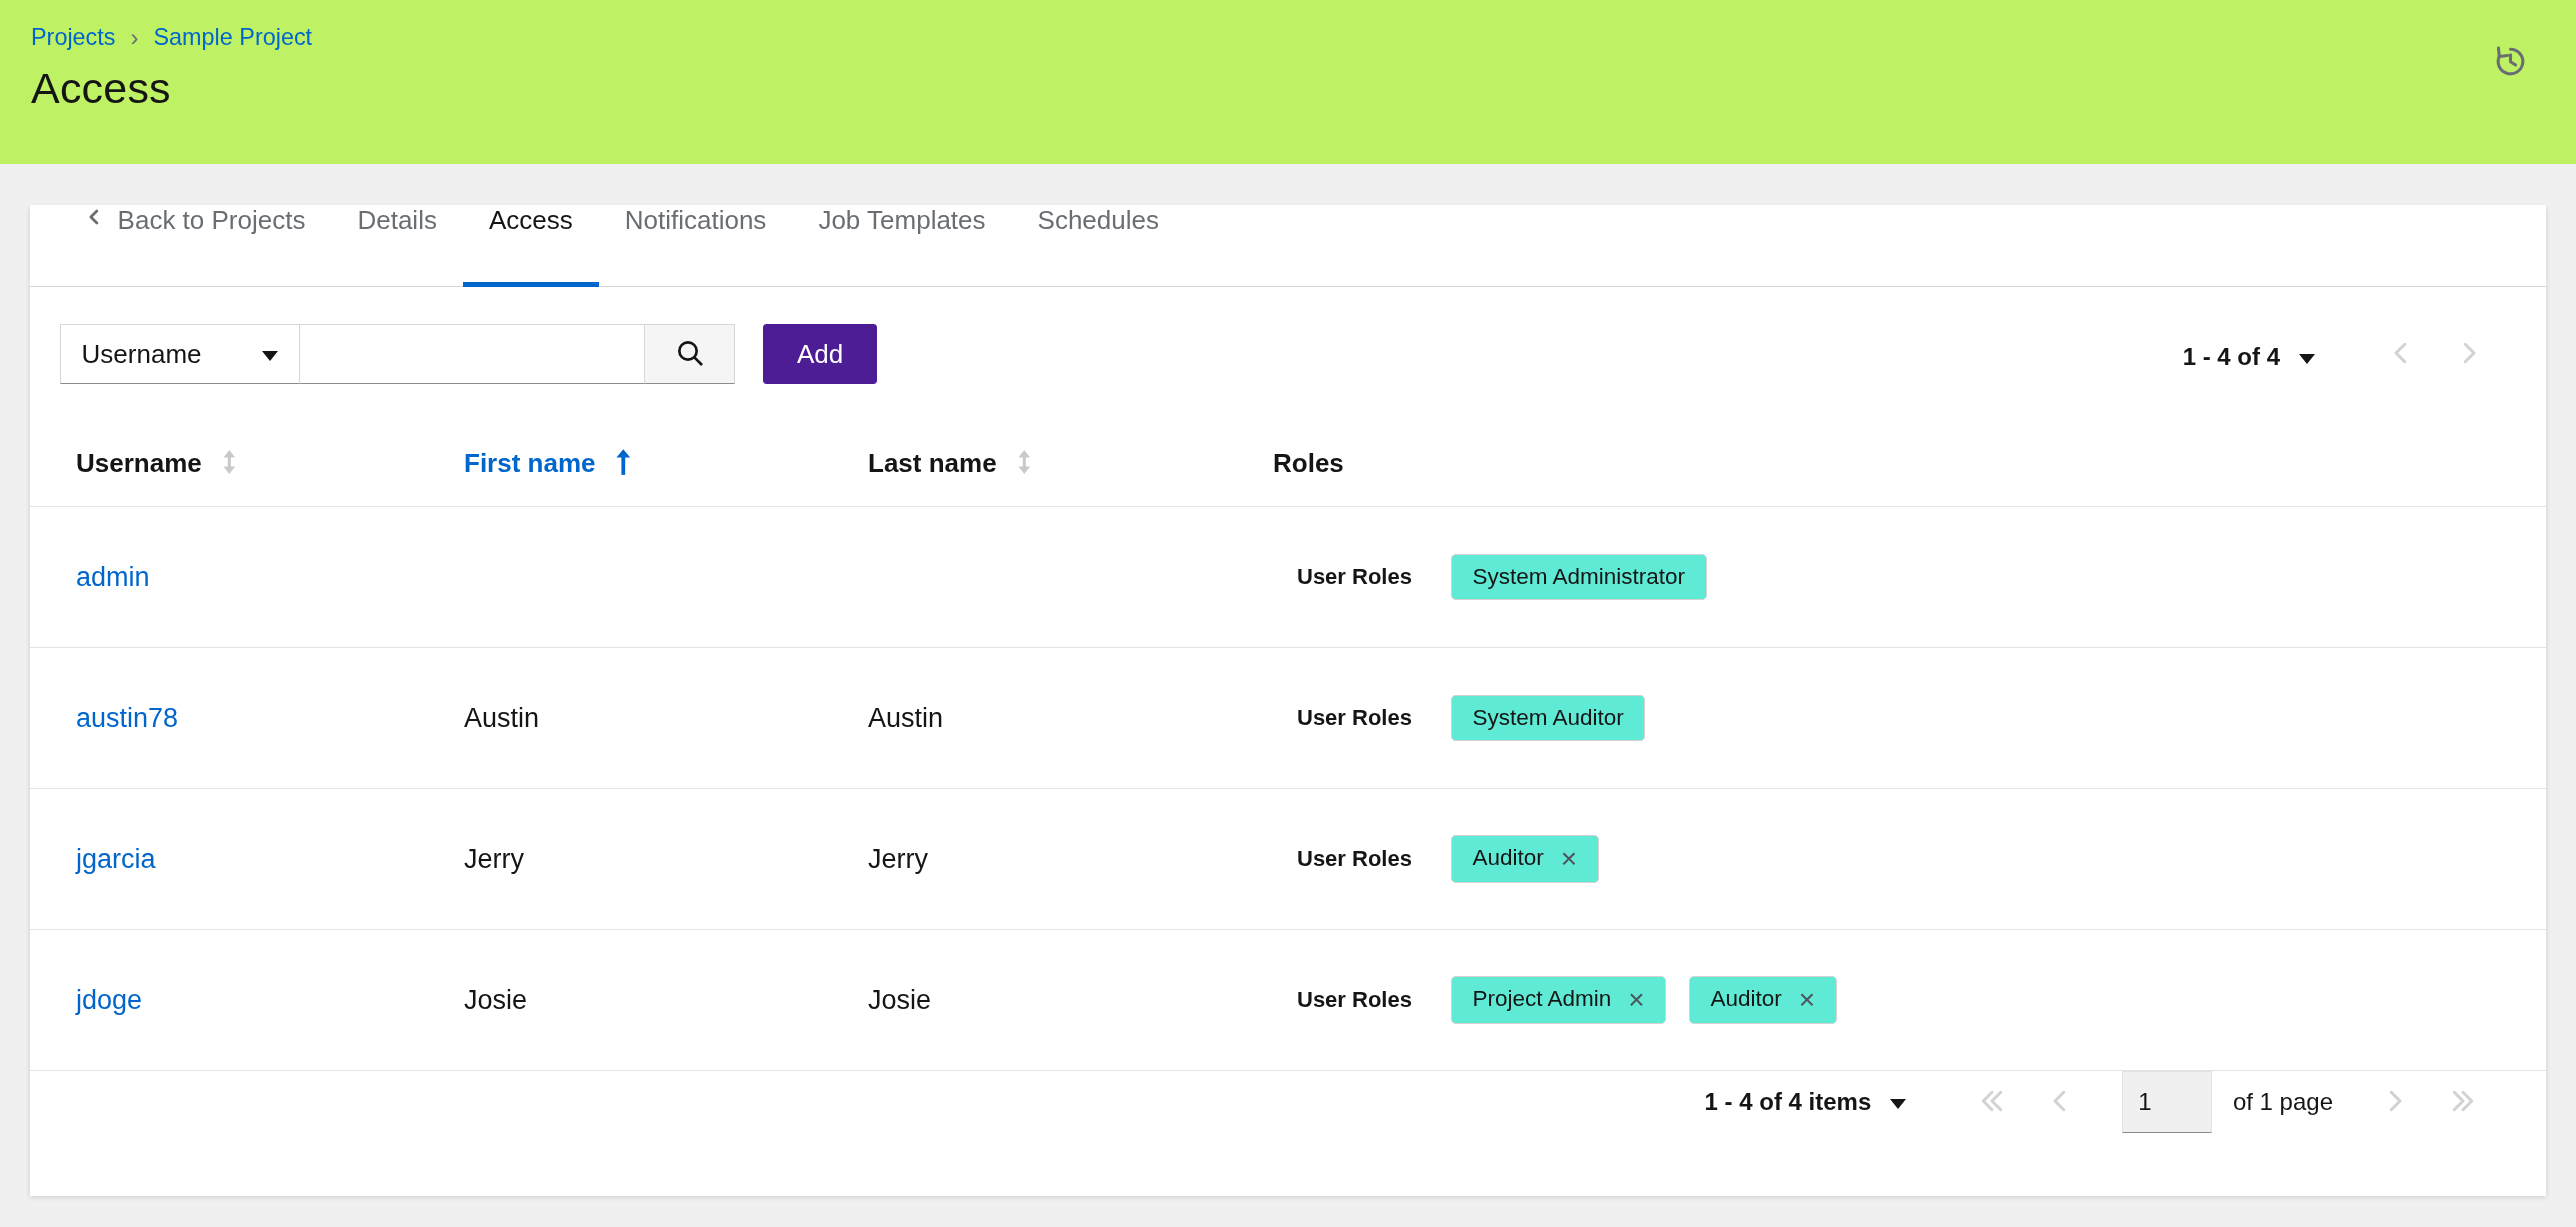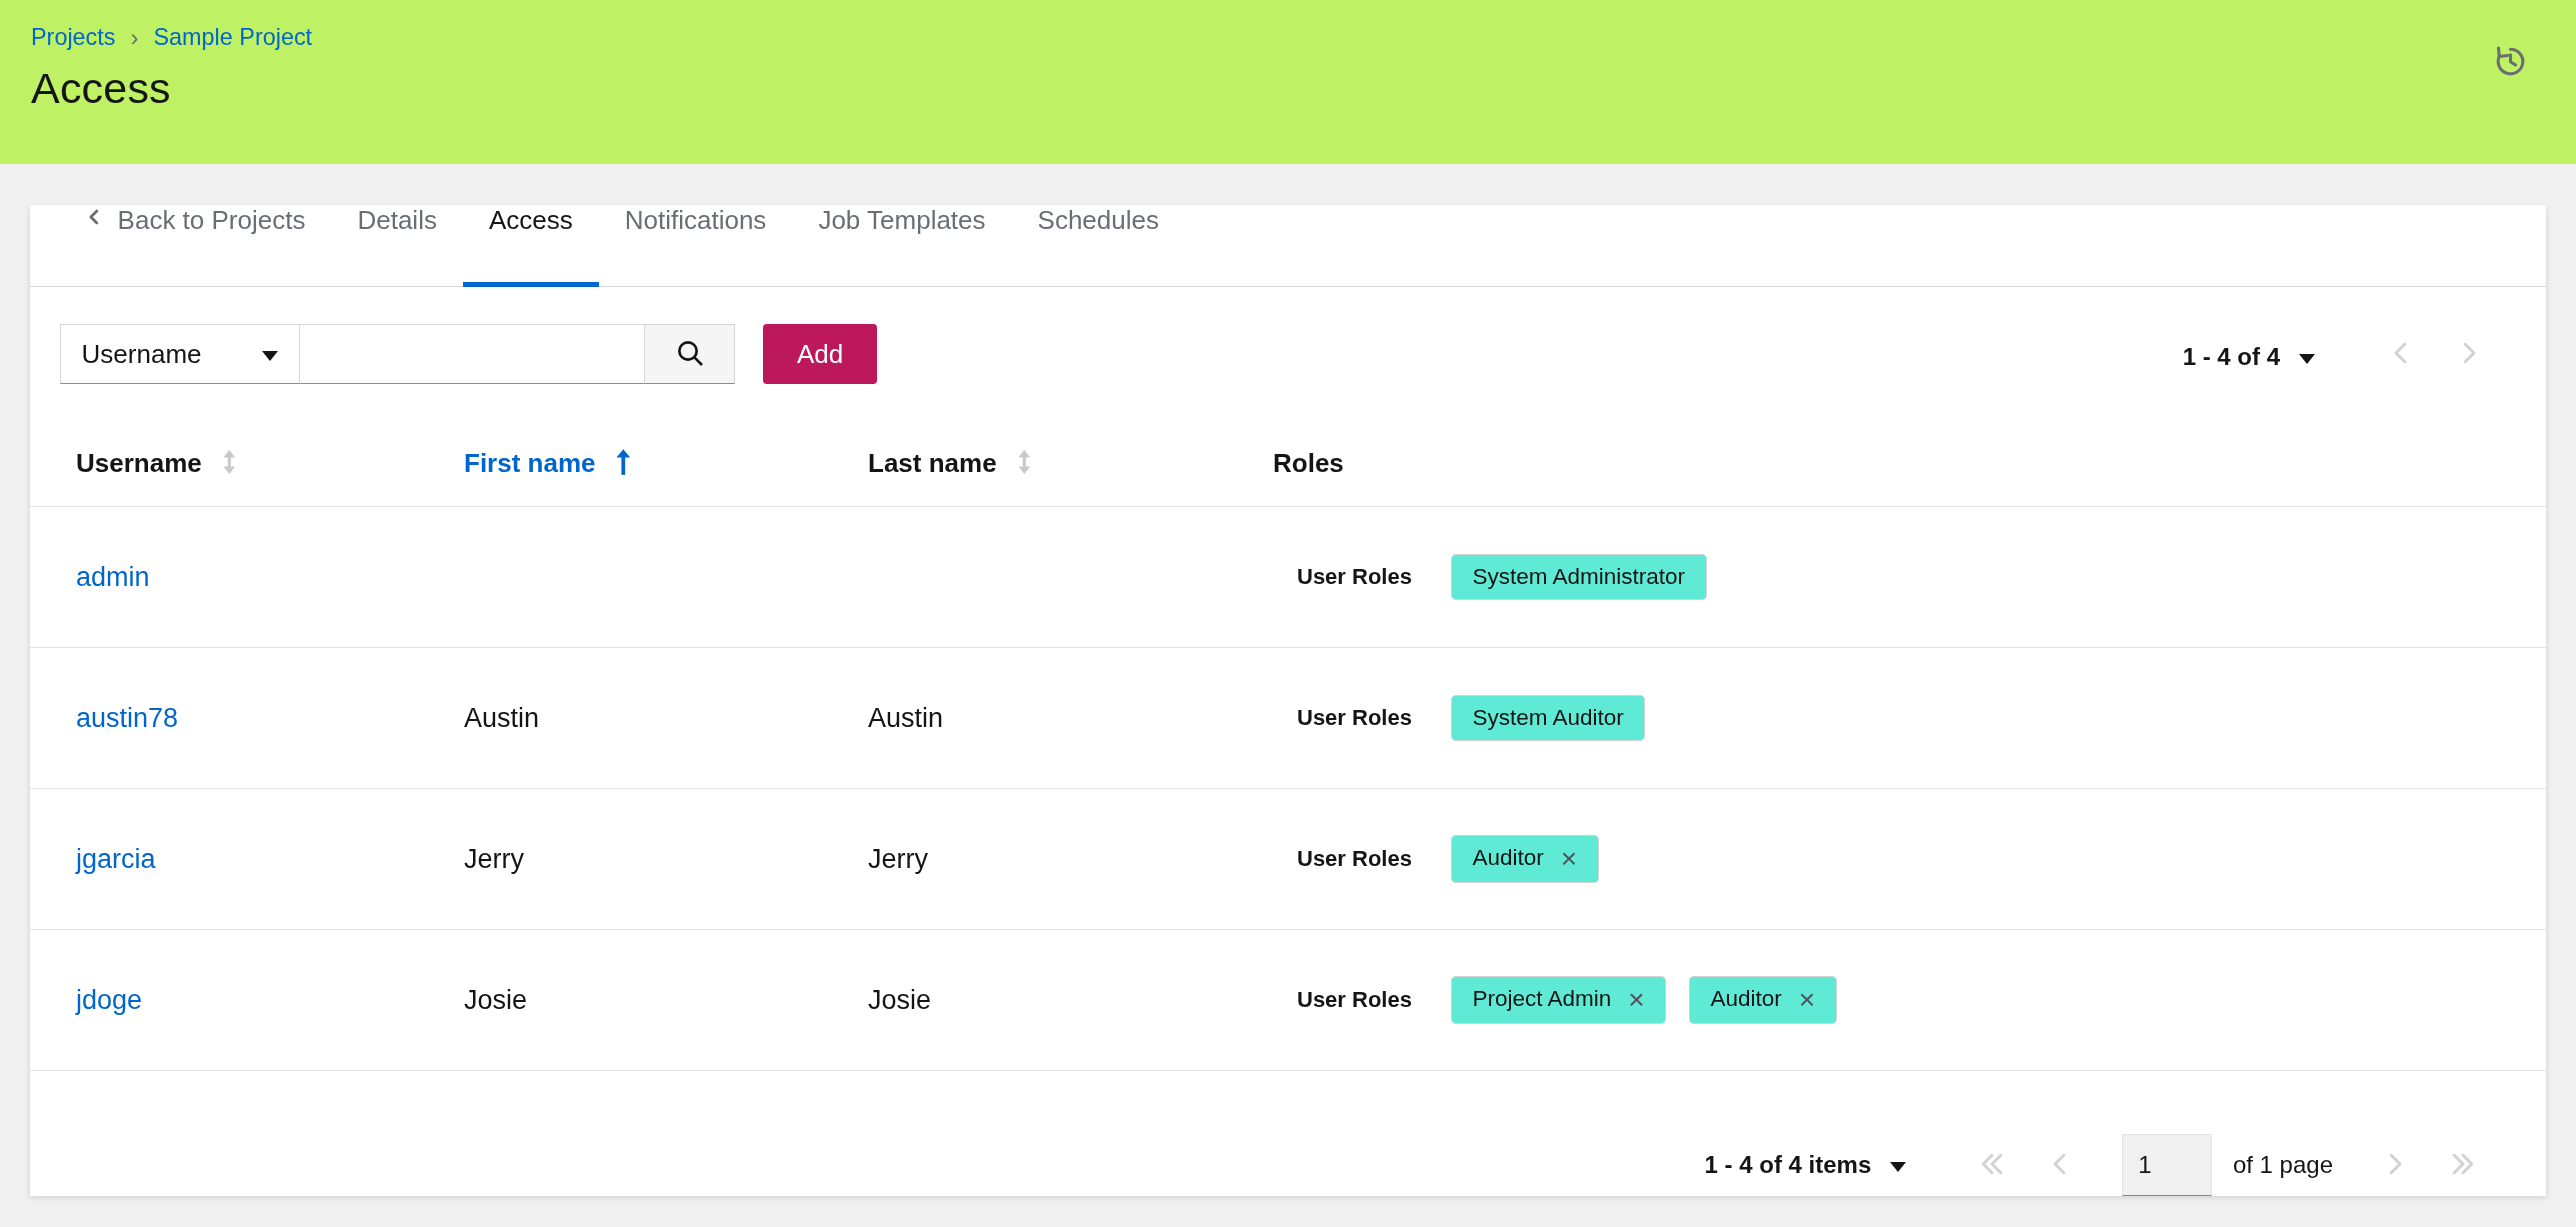"Add" .add-btn { background: #be185d -> #4c1d95 }
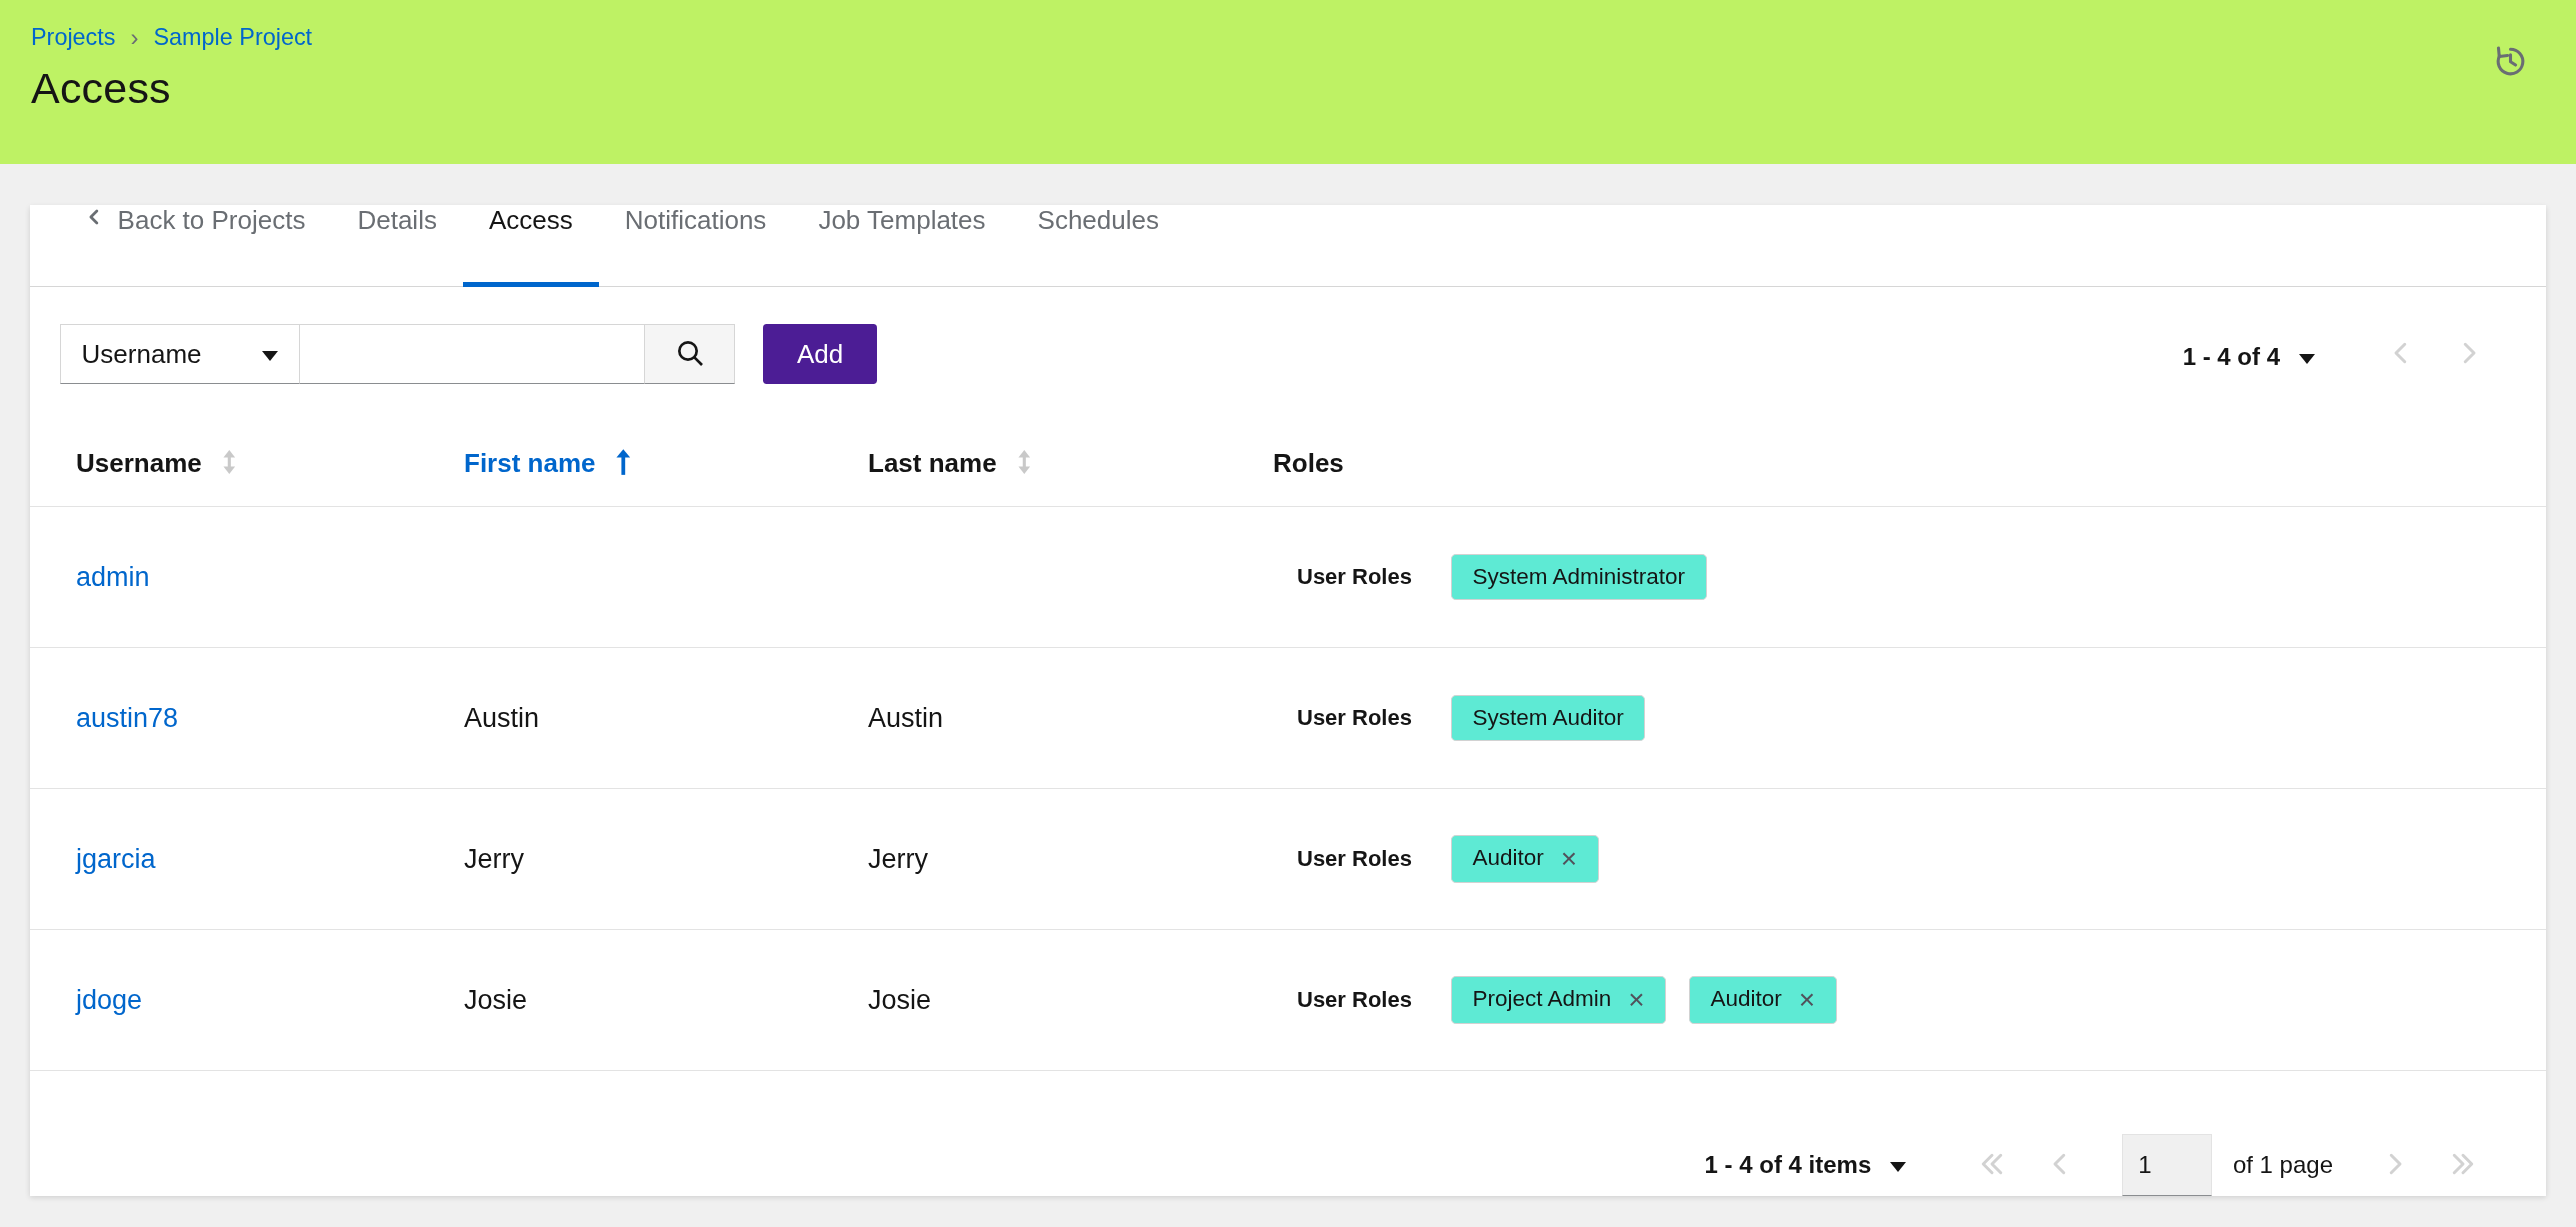"1 - 4 of 4 items" .card-footer { align-items: flex-end -> flex-start }
